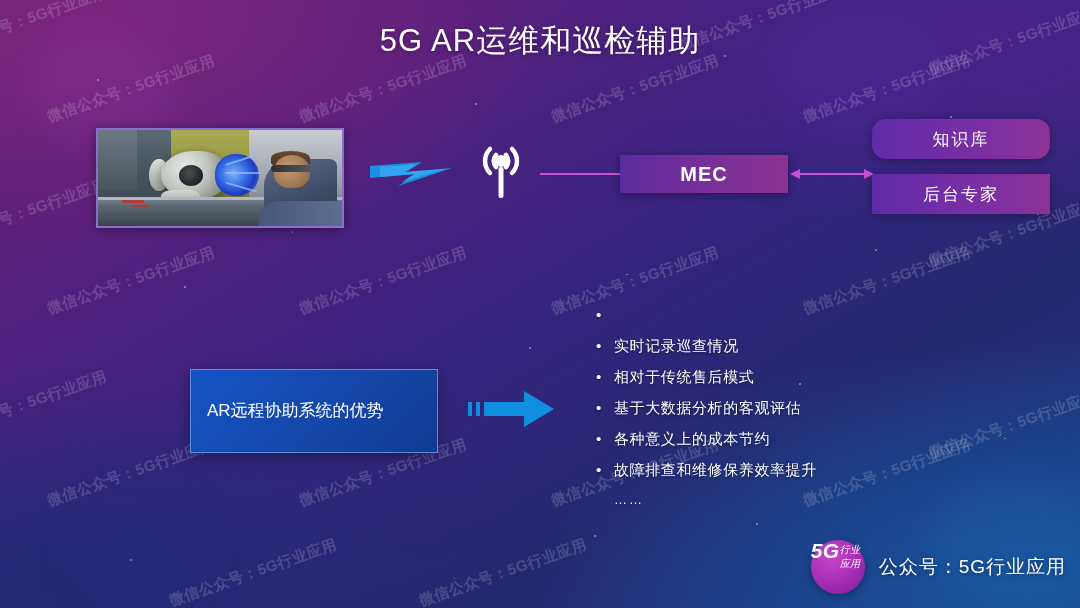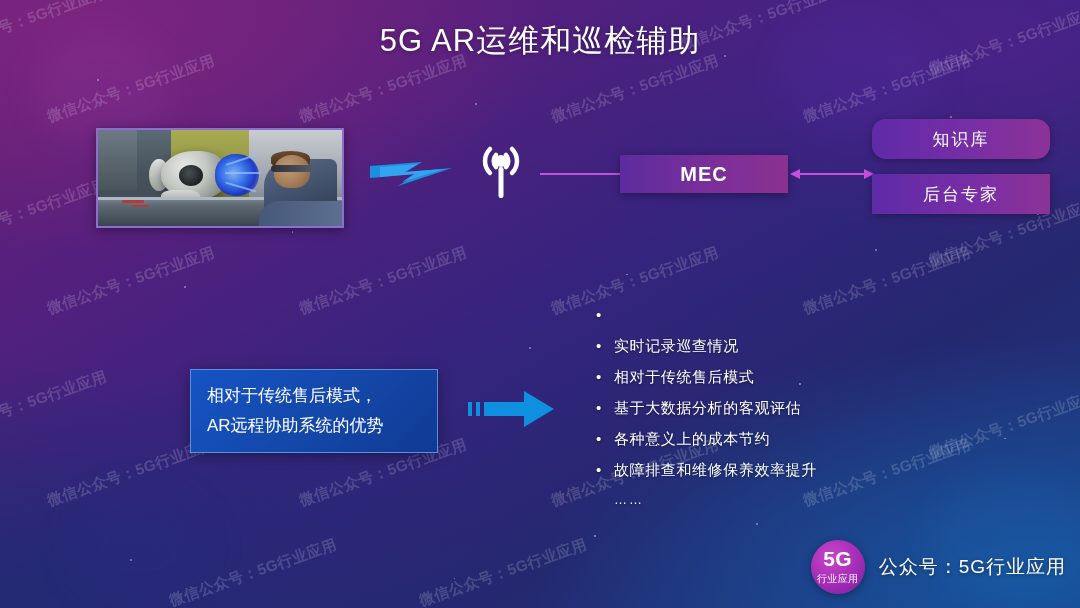"相对于传统售后模式，" div { html: <div>相对于传统售后模式，</div> -> none }
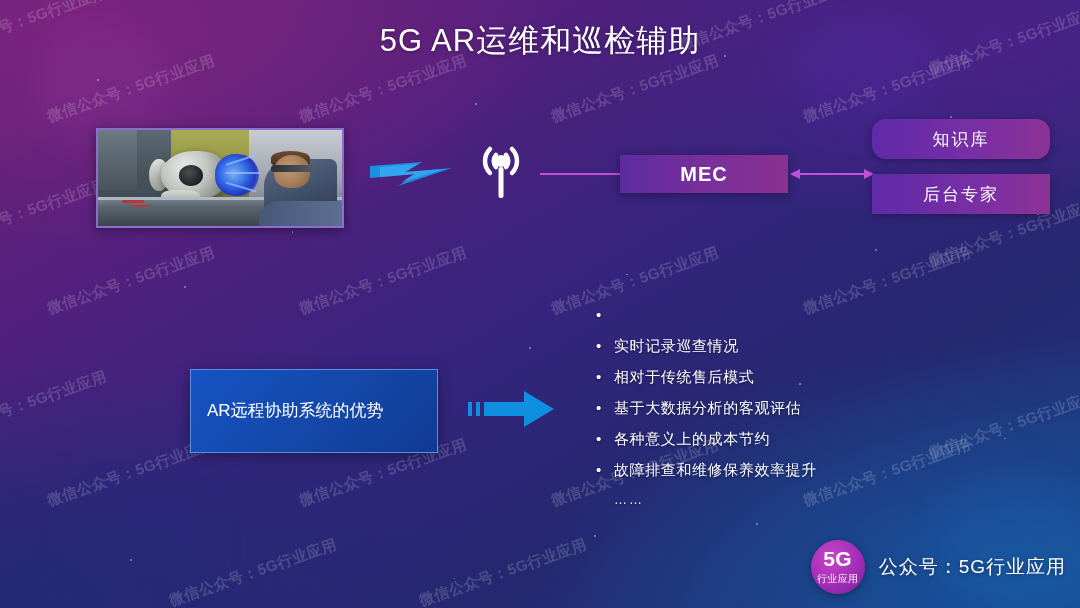"5G" #brand-logo { align-items: center -> none; flex-direction: column -> row; font-style: none -> italic }
